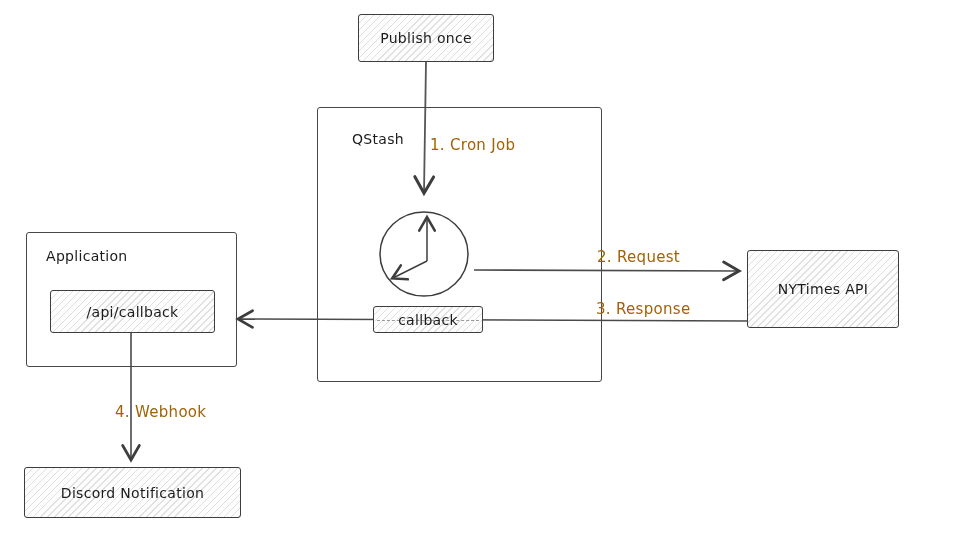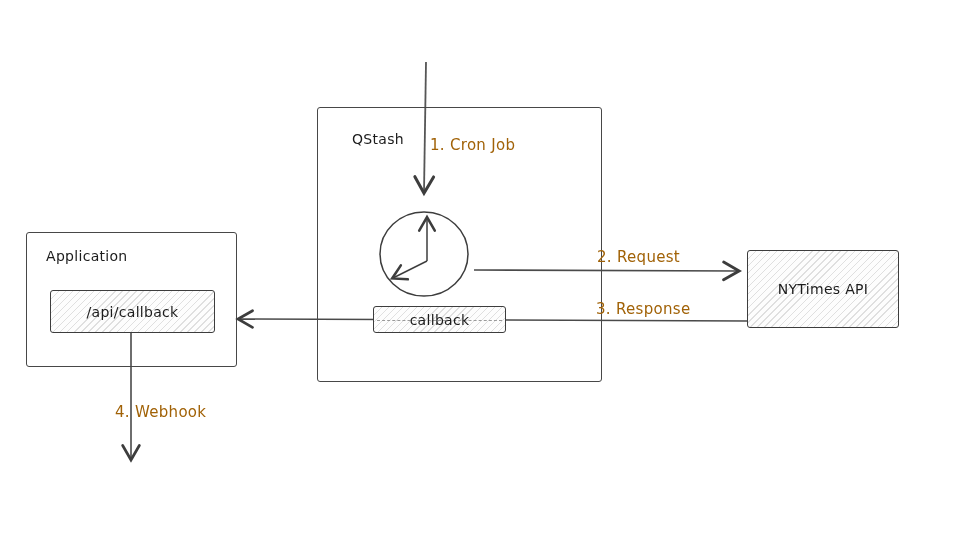"Publish once" div.box { html: none -> <div> <span>Publish once</span> </div> }
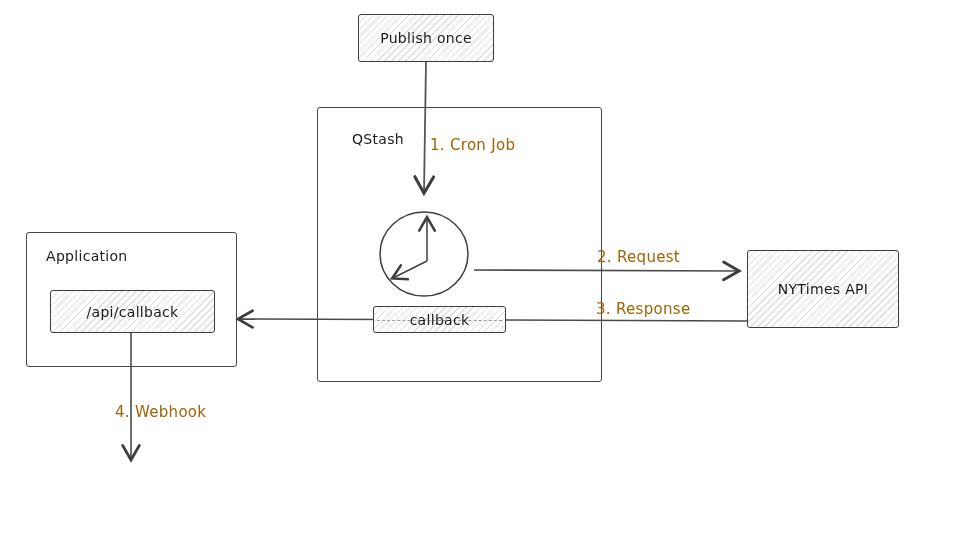"callback" div.box { width: 133px -> 110px }
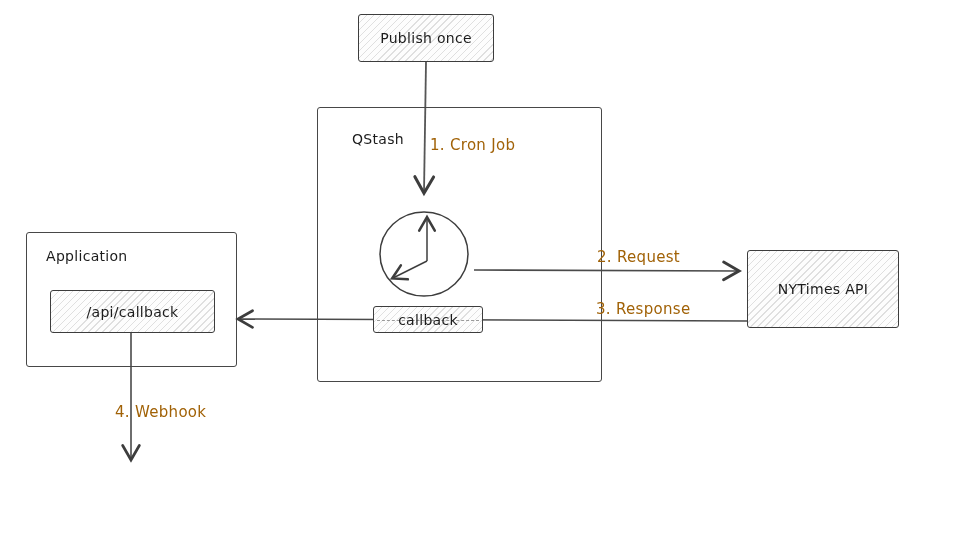"Discord Notification" div.box { html: none -> <div> <span>Discord Notification</span> </div> }
